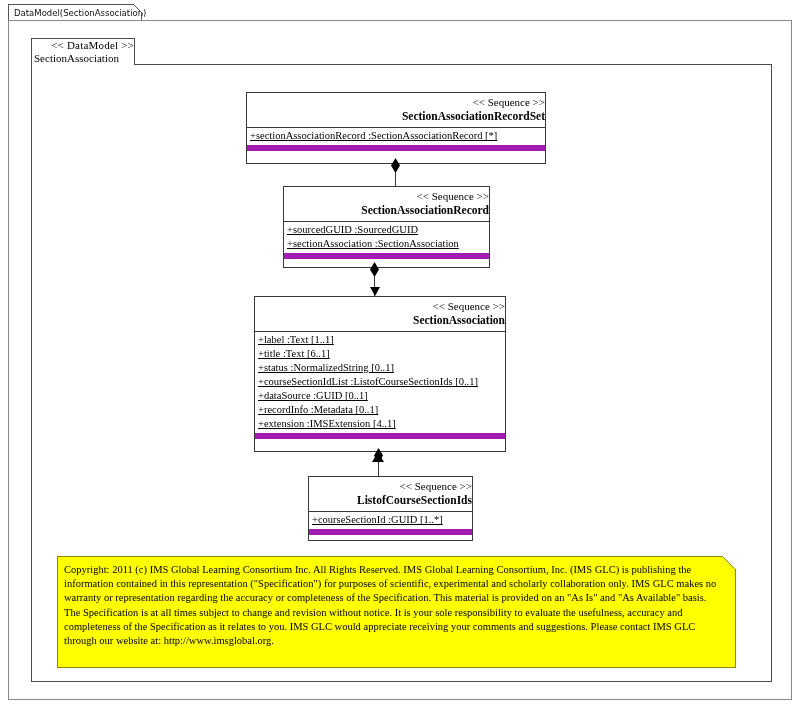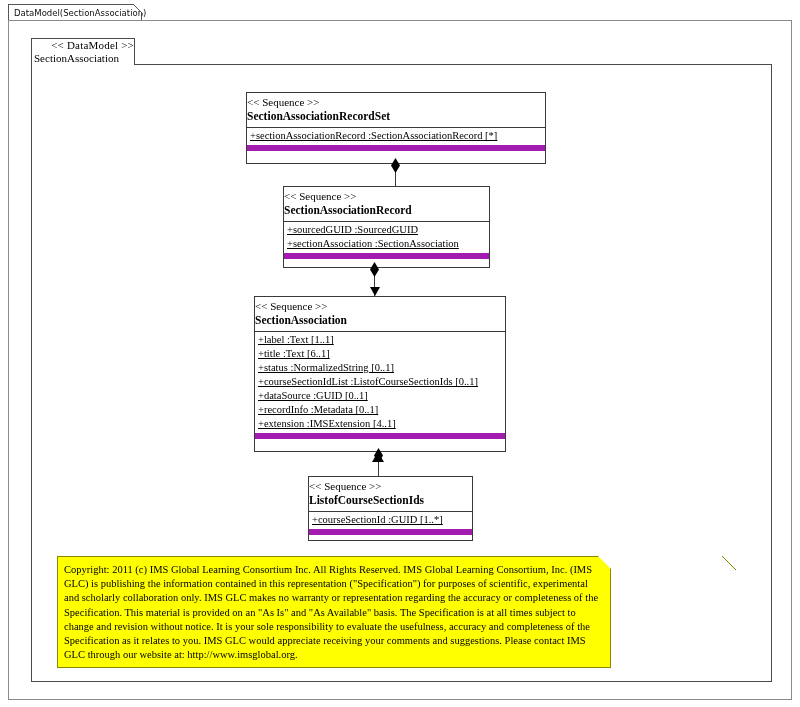"<< Sequence >>" .uml-head { text-align: left -> right }
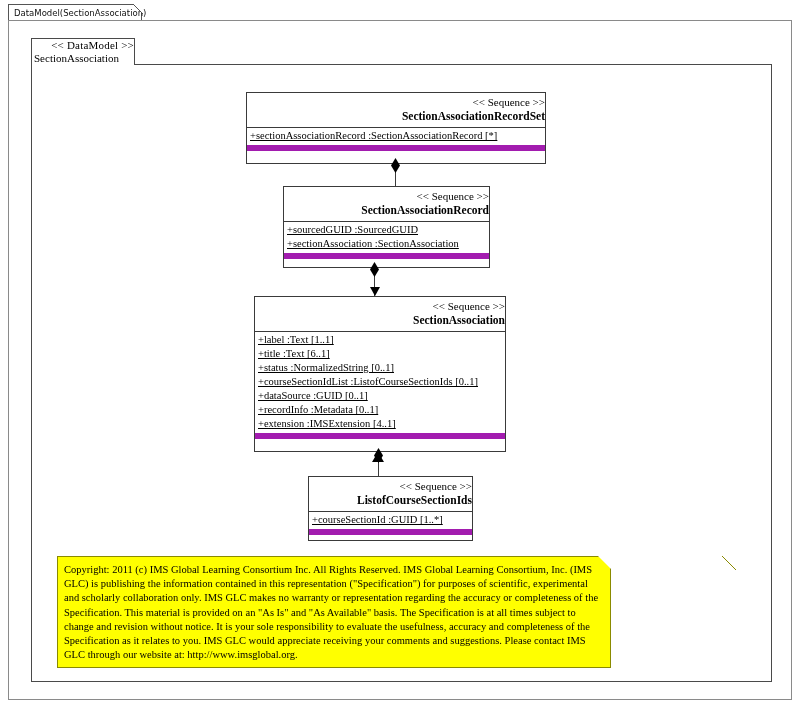"Copyright: 2011 (c) IMS Global" .note { width: 554px -> 679px }
